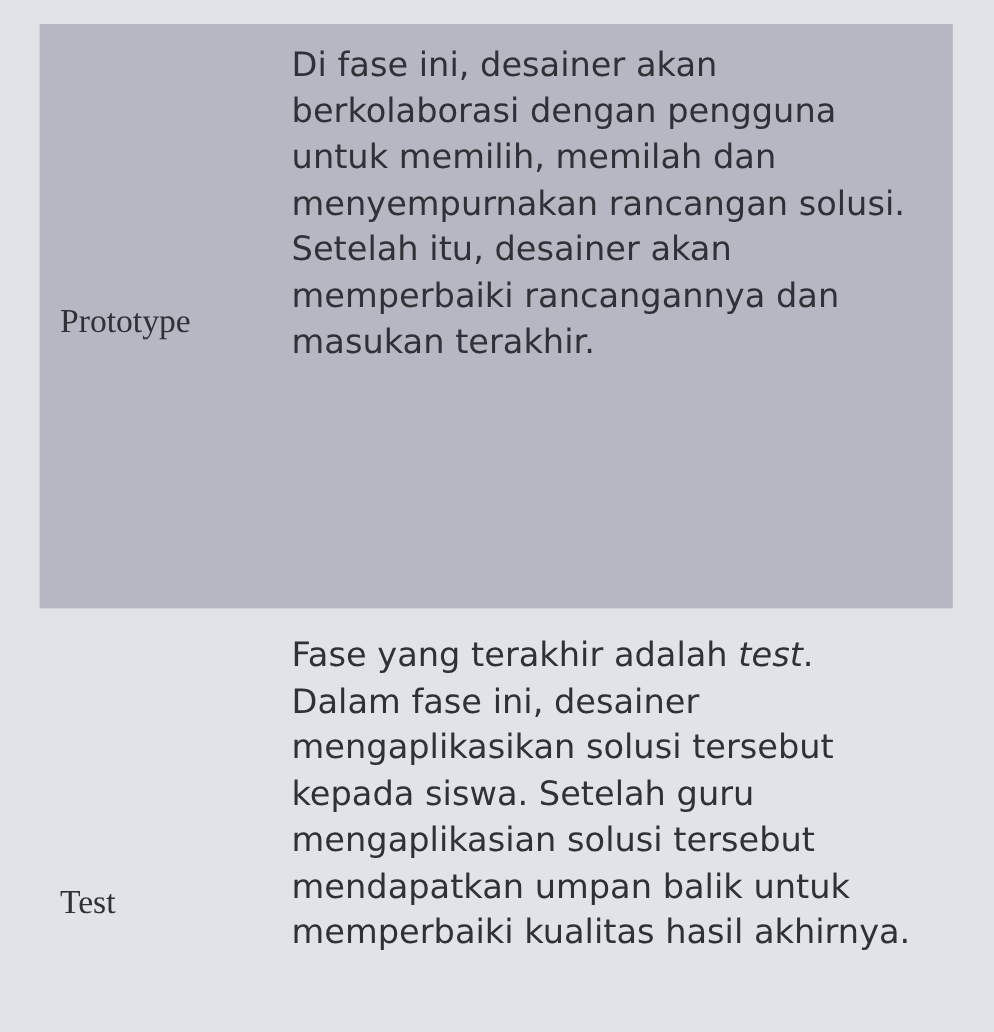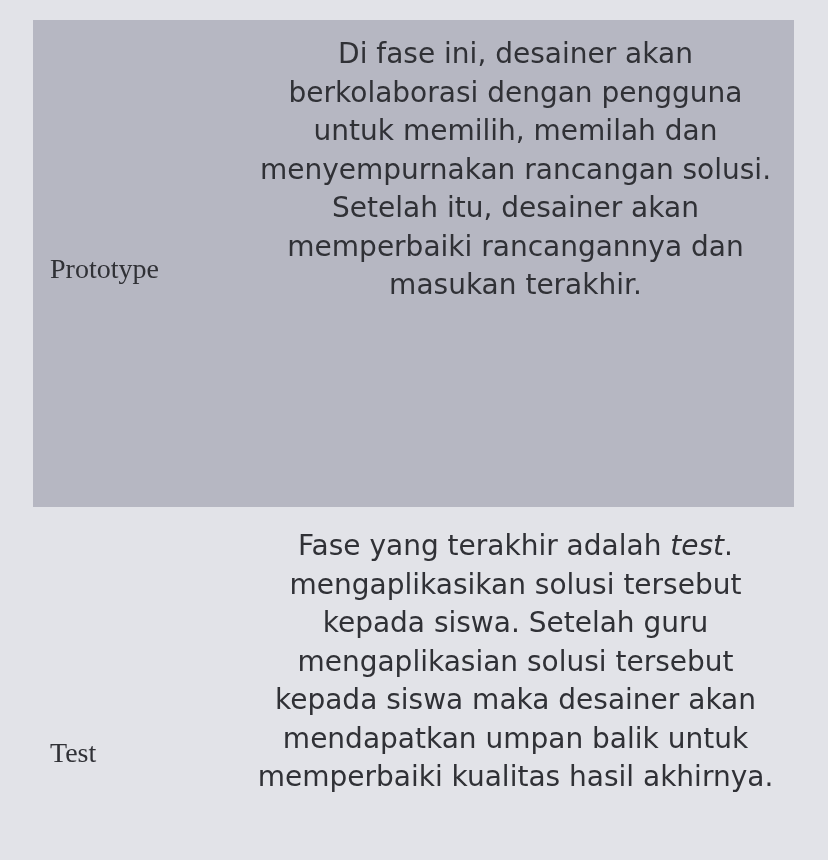"Di fase ini, desainer akan" .row-desc { text-align: center -> none }
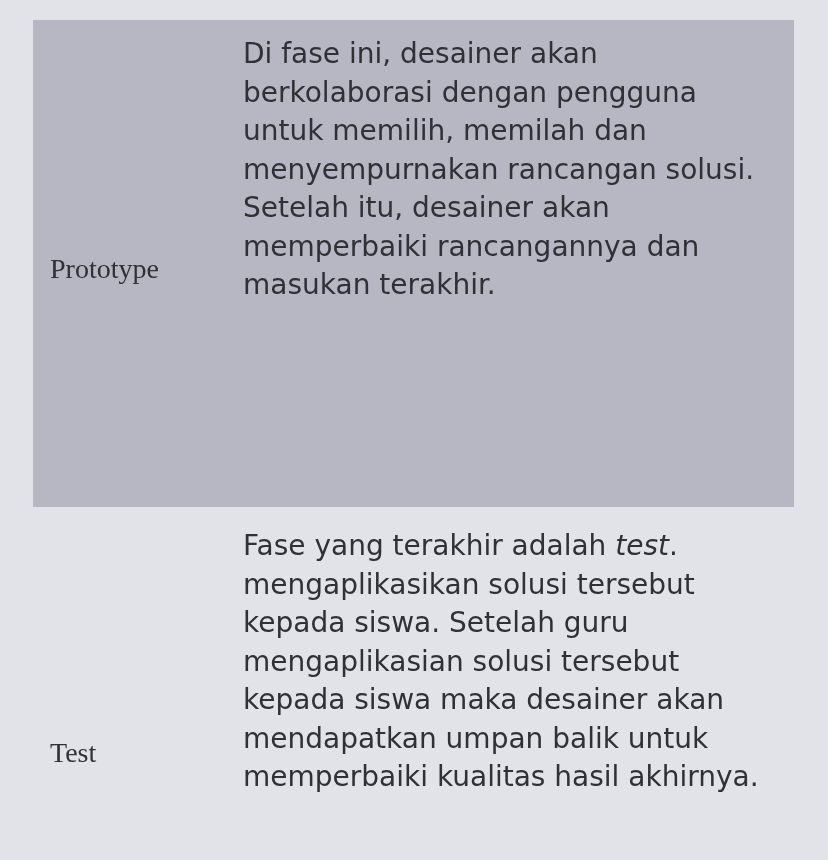"Dalam fase ini, desainer" div.desc-line { html: none -> <div><span>Dalam fase ini, desainer</span></div> }
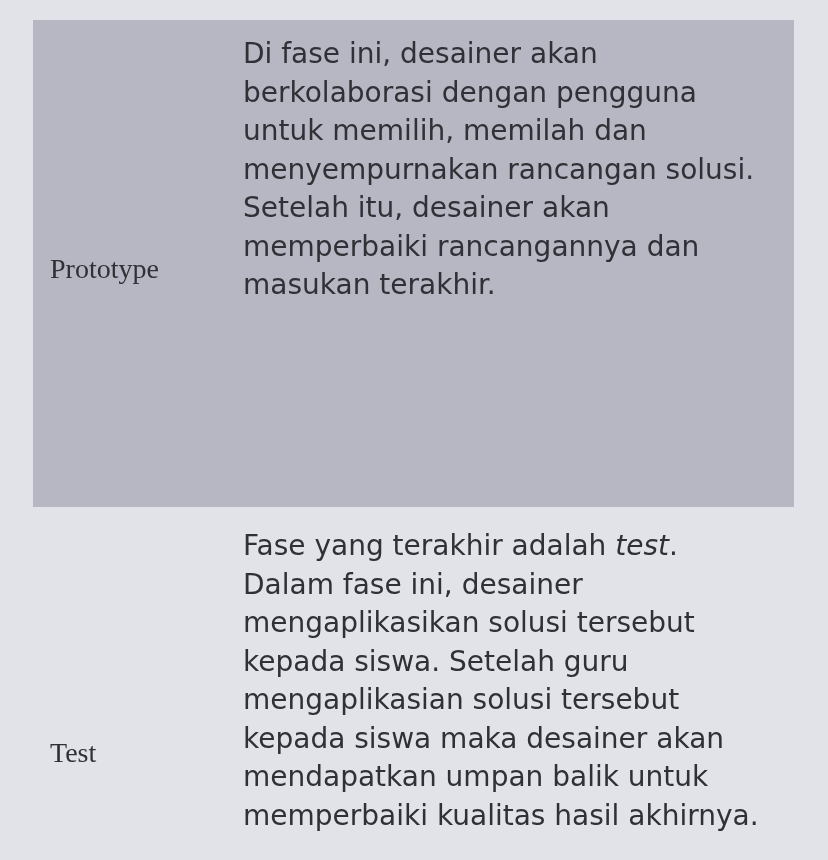"kepada siswa maka desainer akan" div.desc-line { html: <div><span>kepada siswa maka desainer akan</span></div> -> none }
